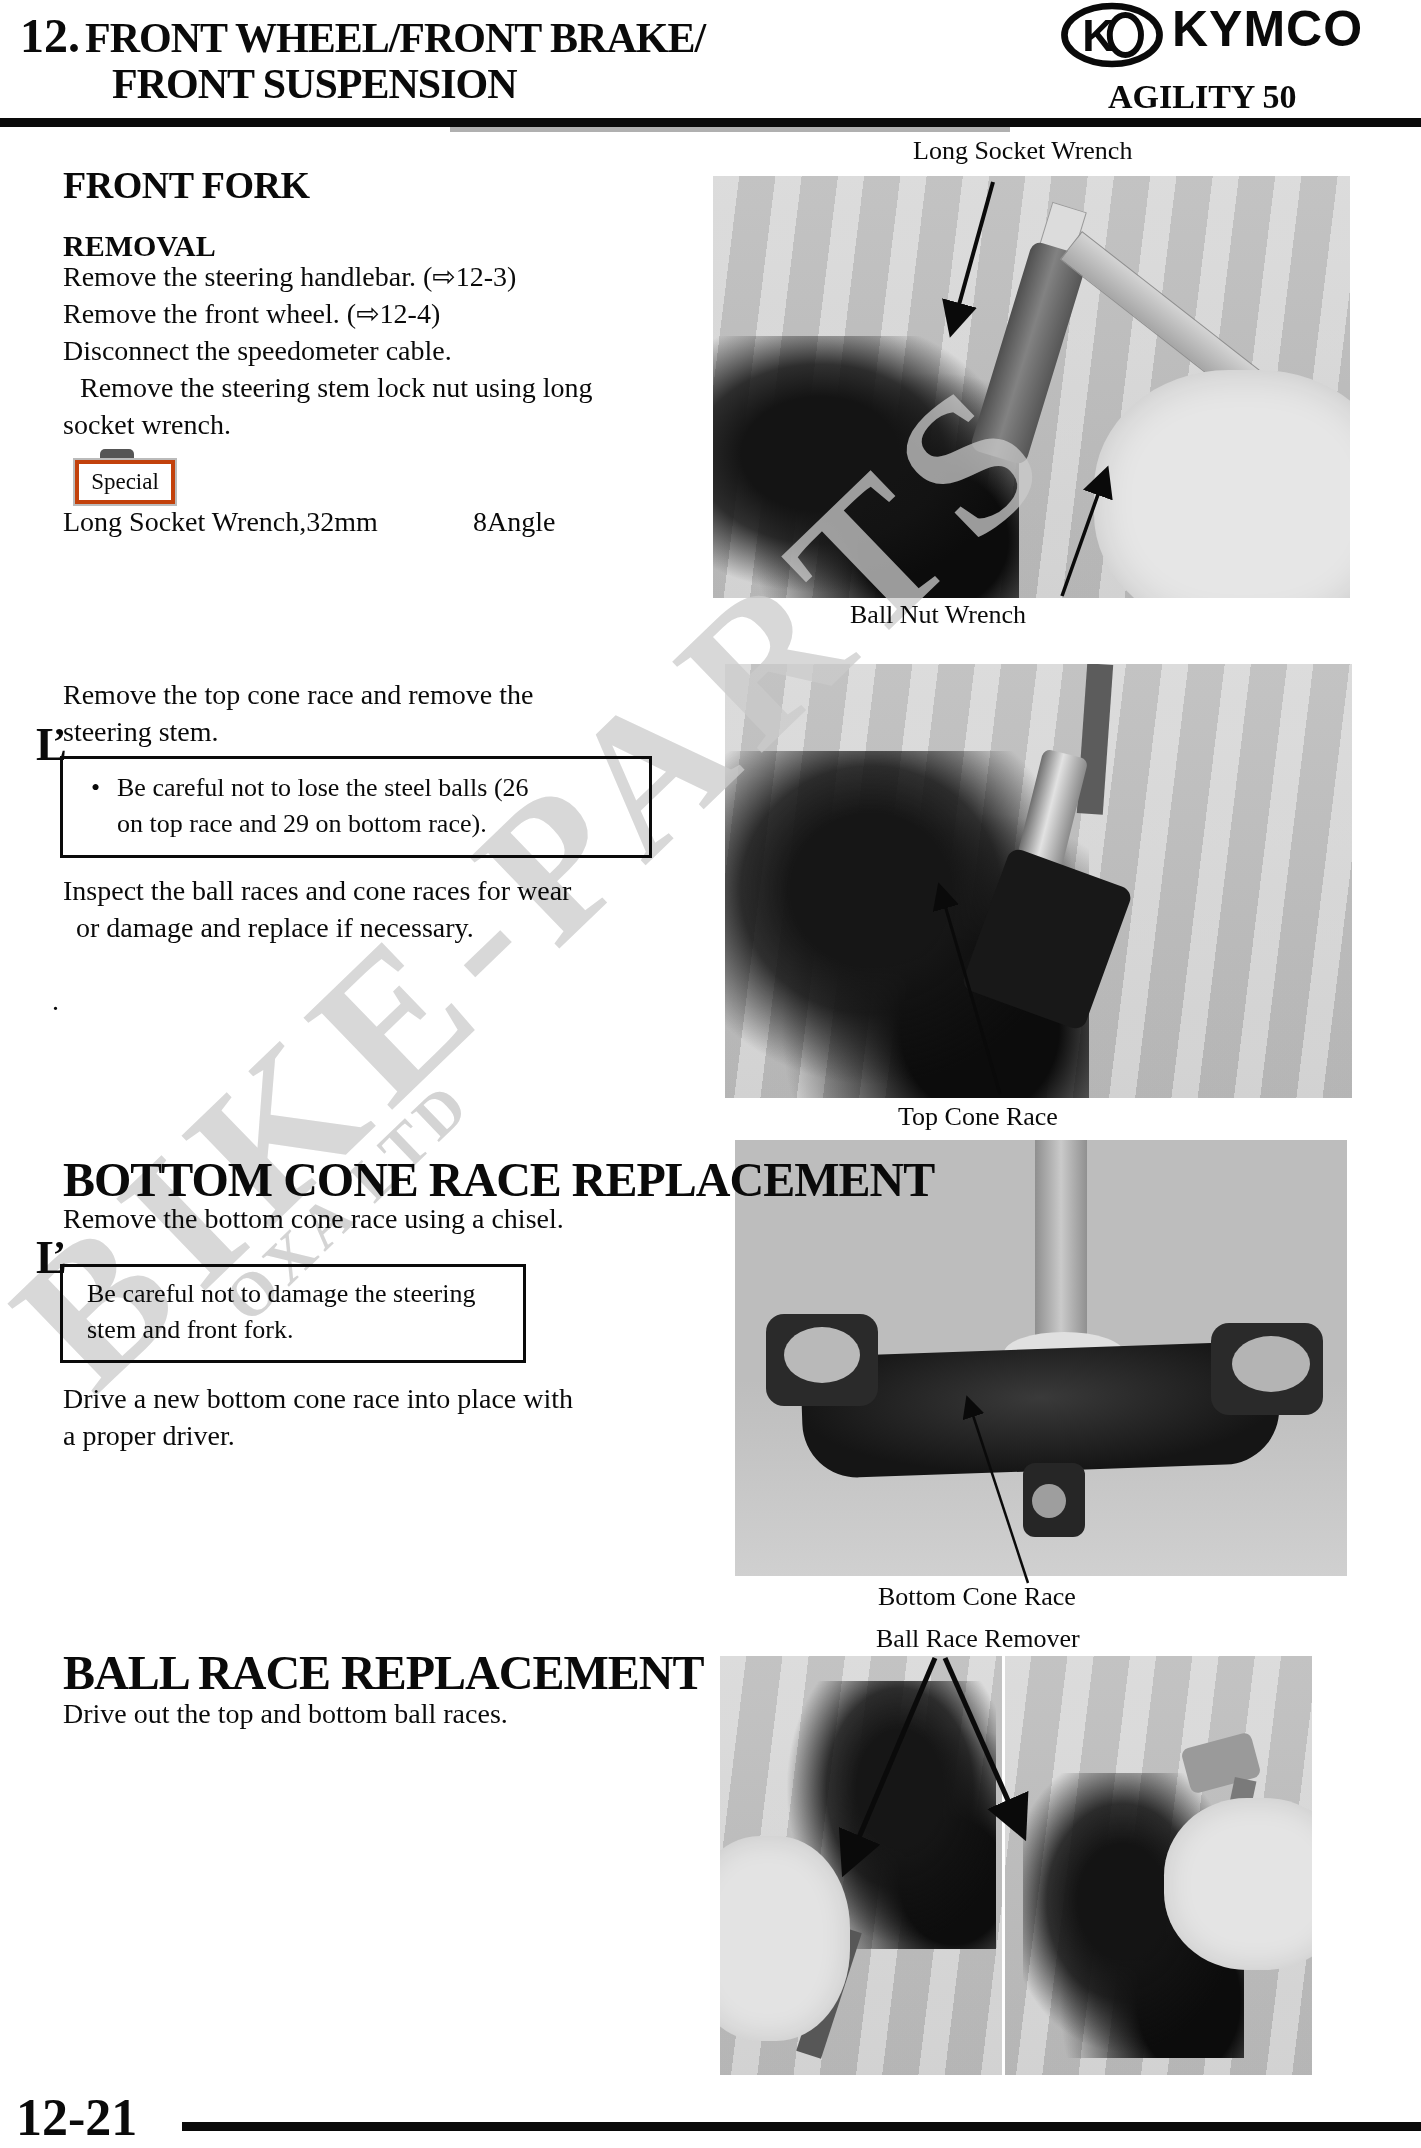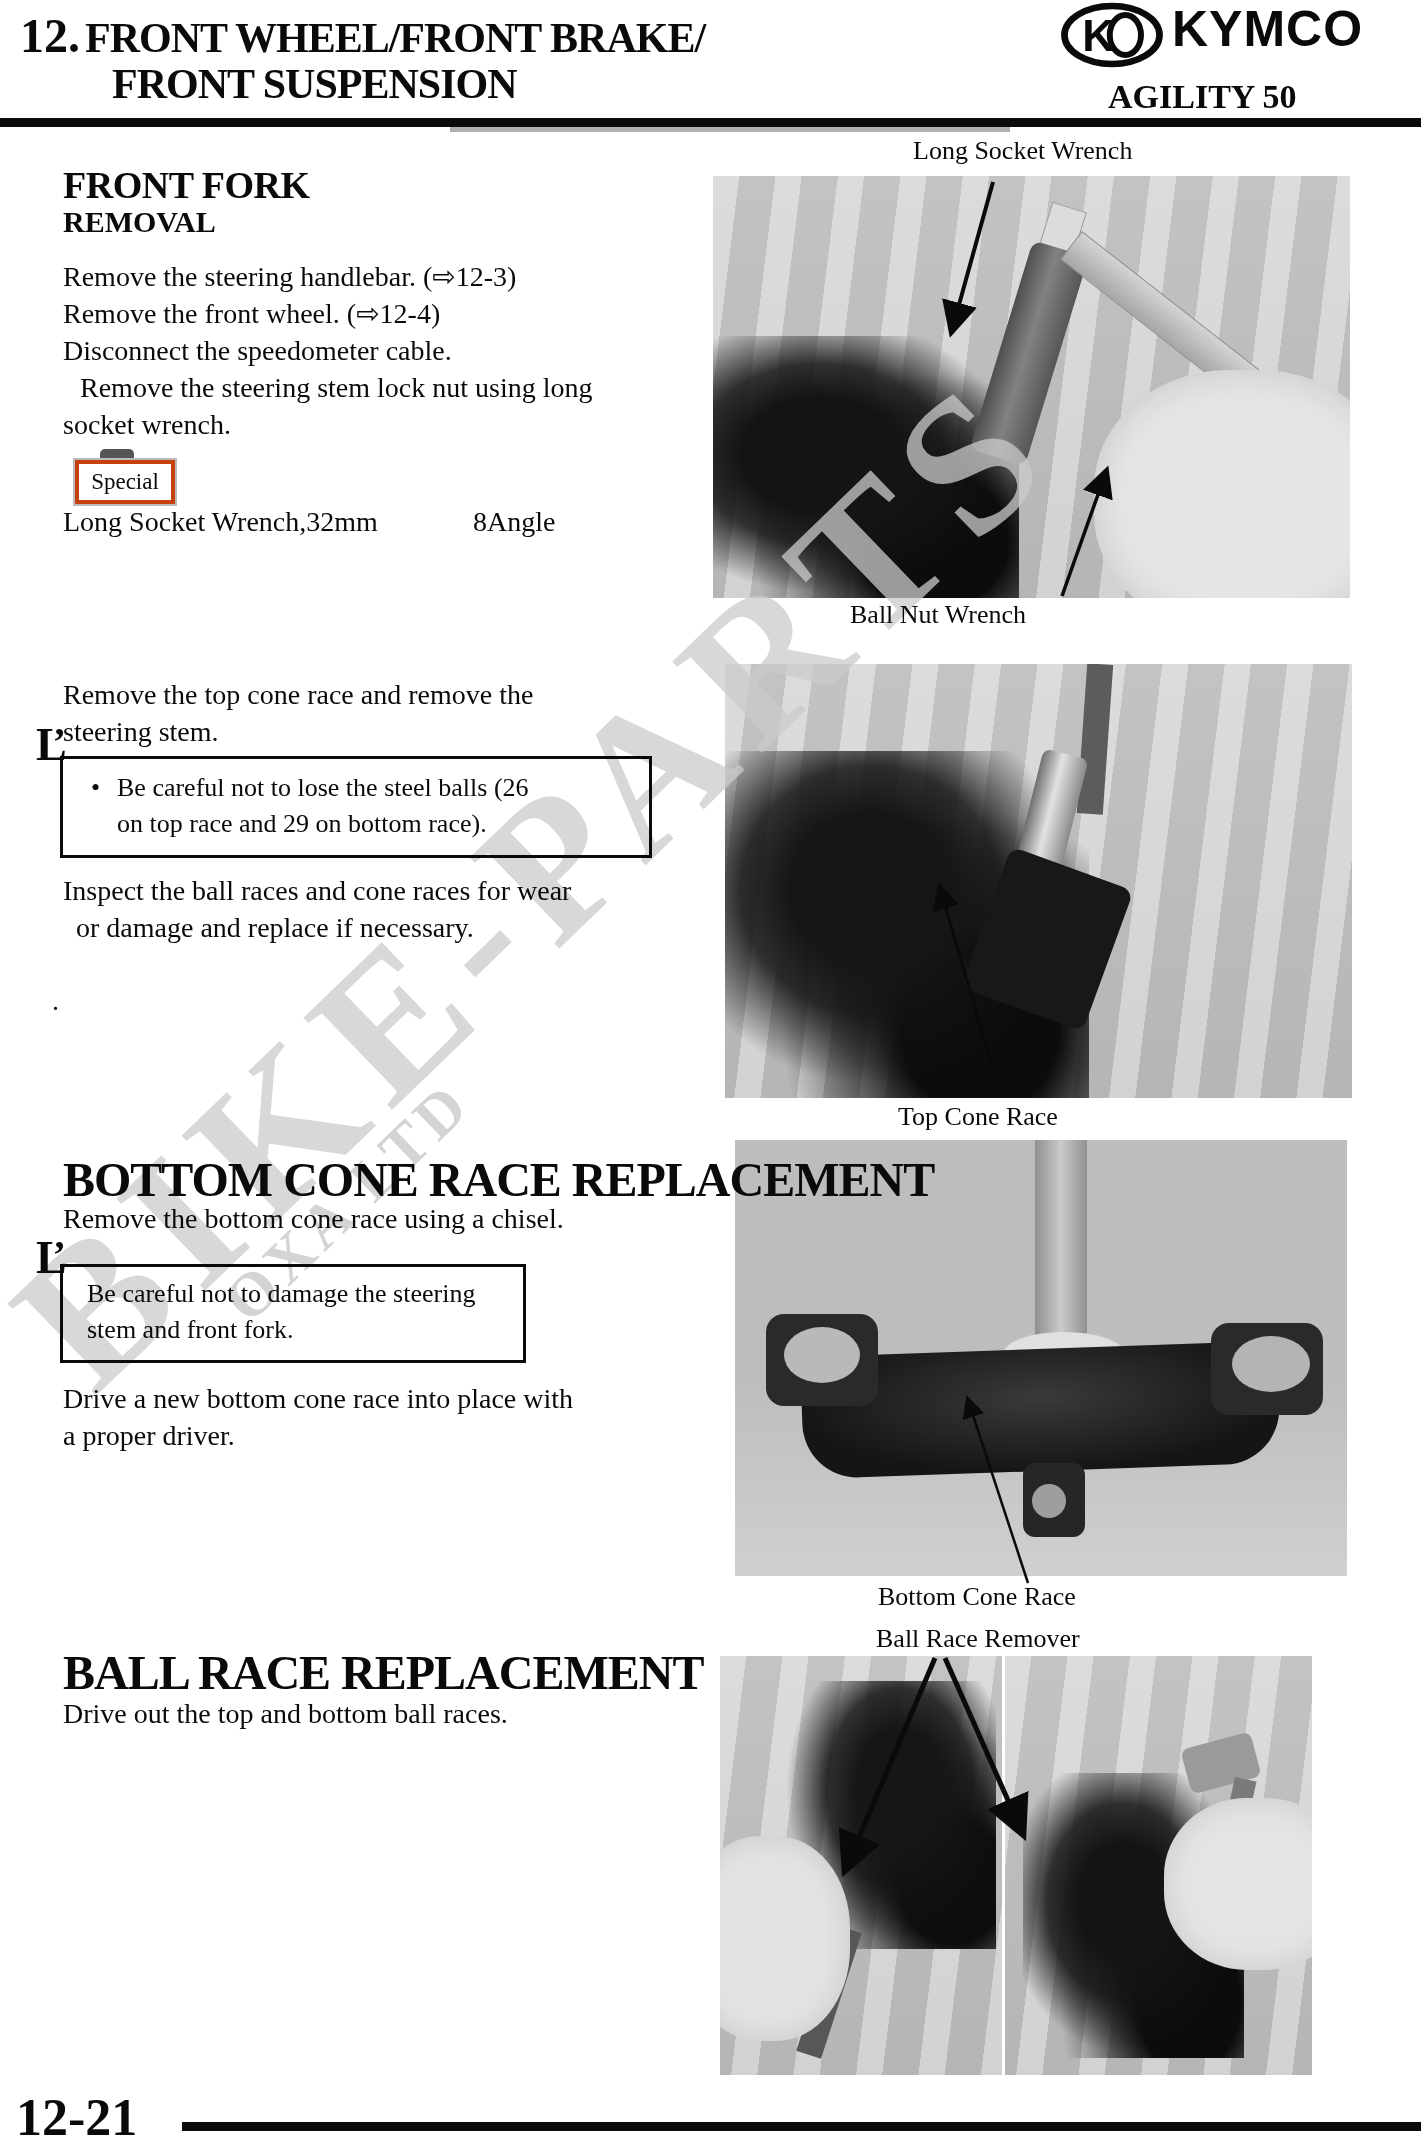"REMOVAL" div.txt { top: 205px -> 229px }
